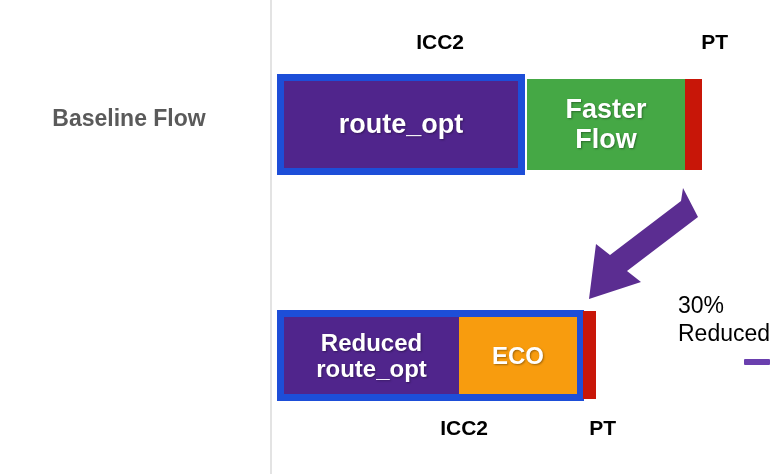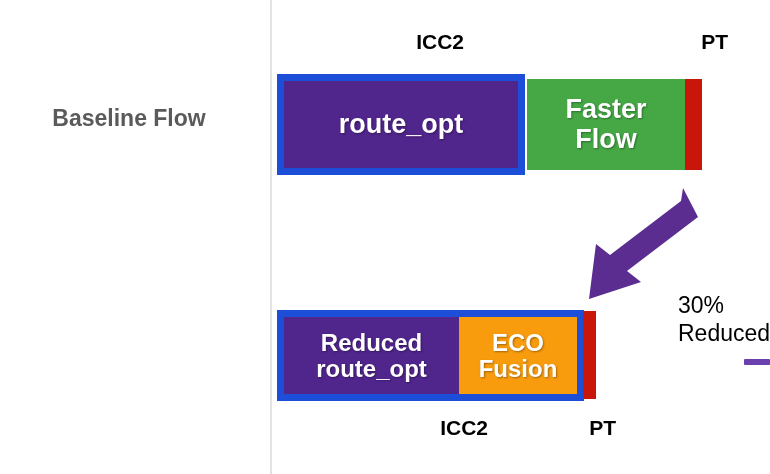"Fusion" span { html: <span>Fusion</span> -> none }
